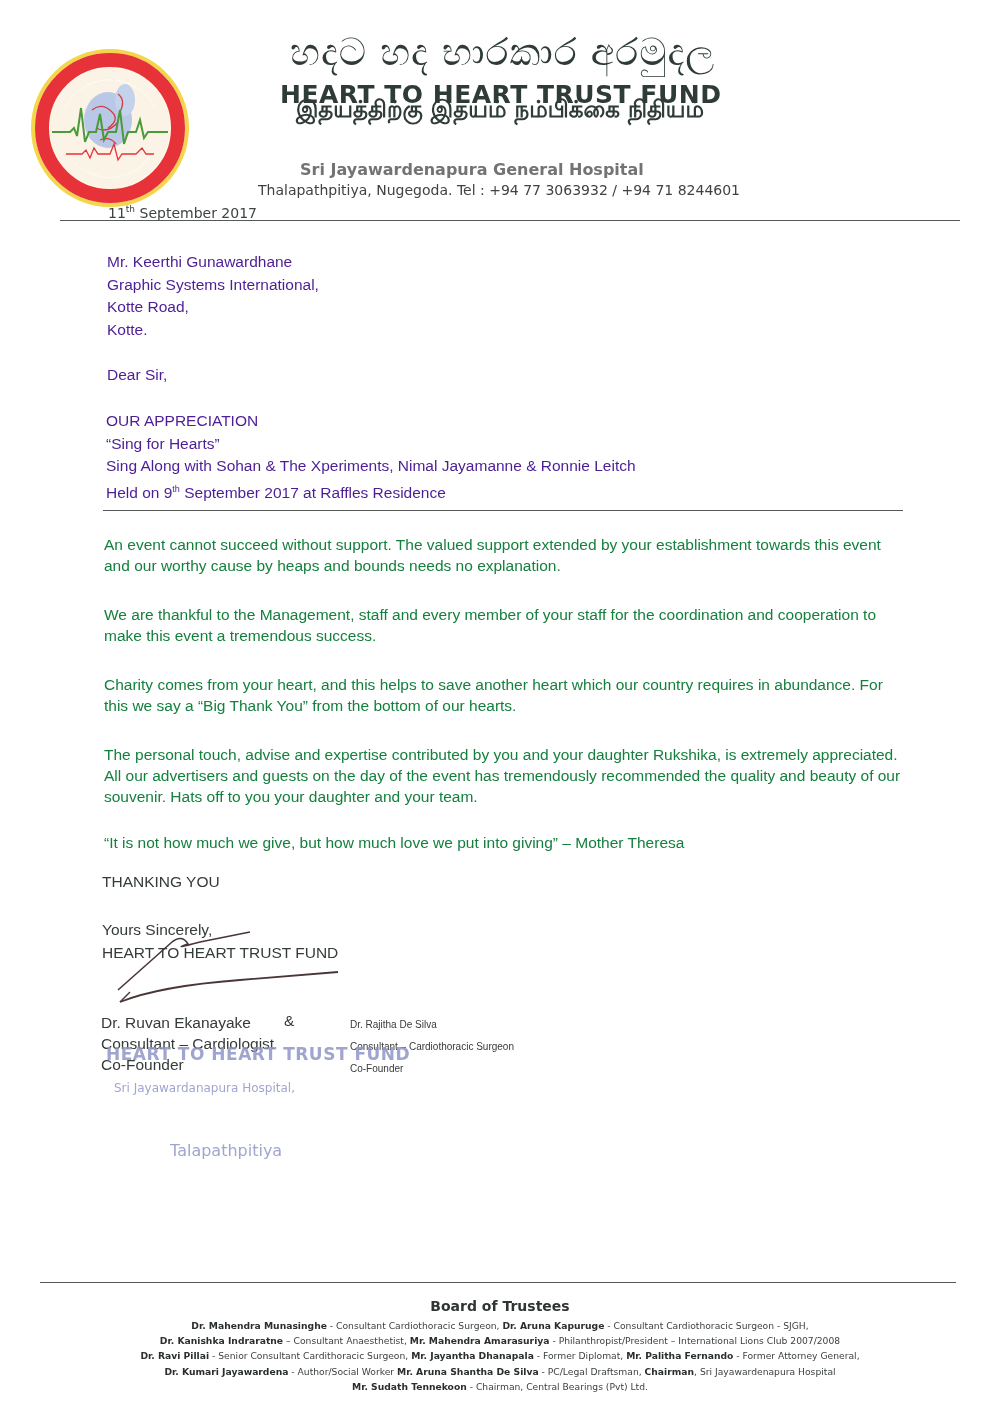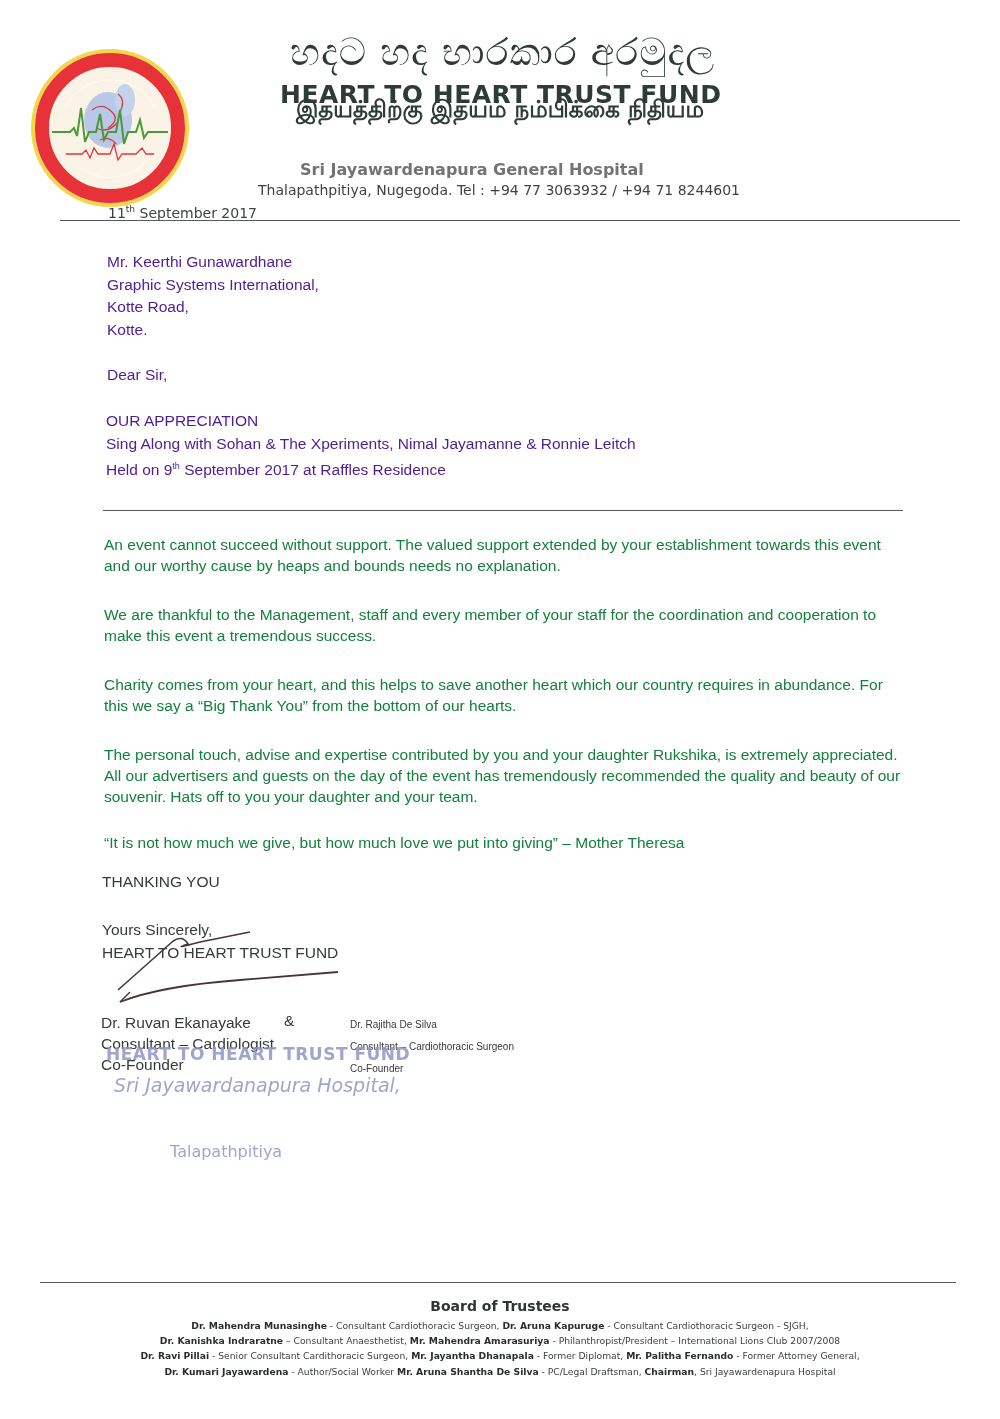"“Sing for Hearts”" div { html: none -> <div>“Sing for Hearts”</div> }
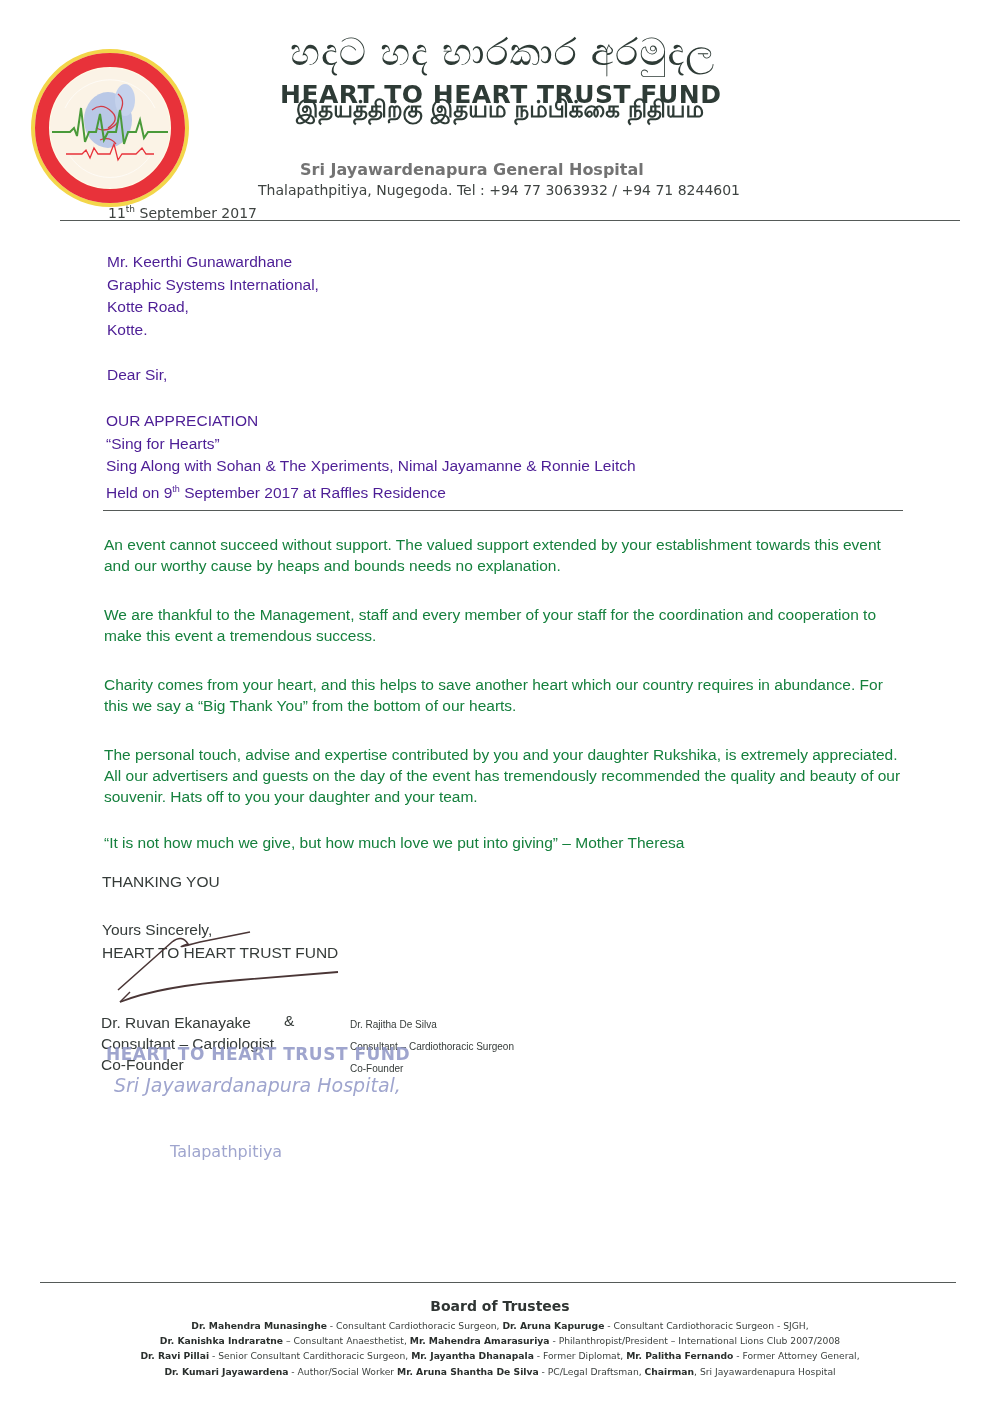"Sri Jayawardanapura Hospital," .stamp .s2 { font-size: 19px -> 12px; font-style: italic -> none; margin-top: 10px -> 17px }
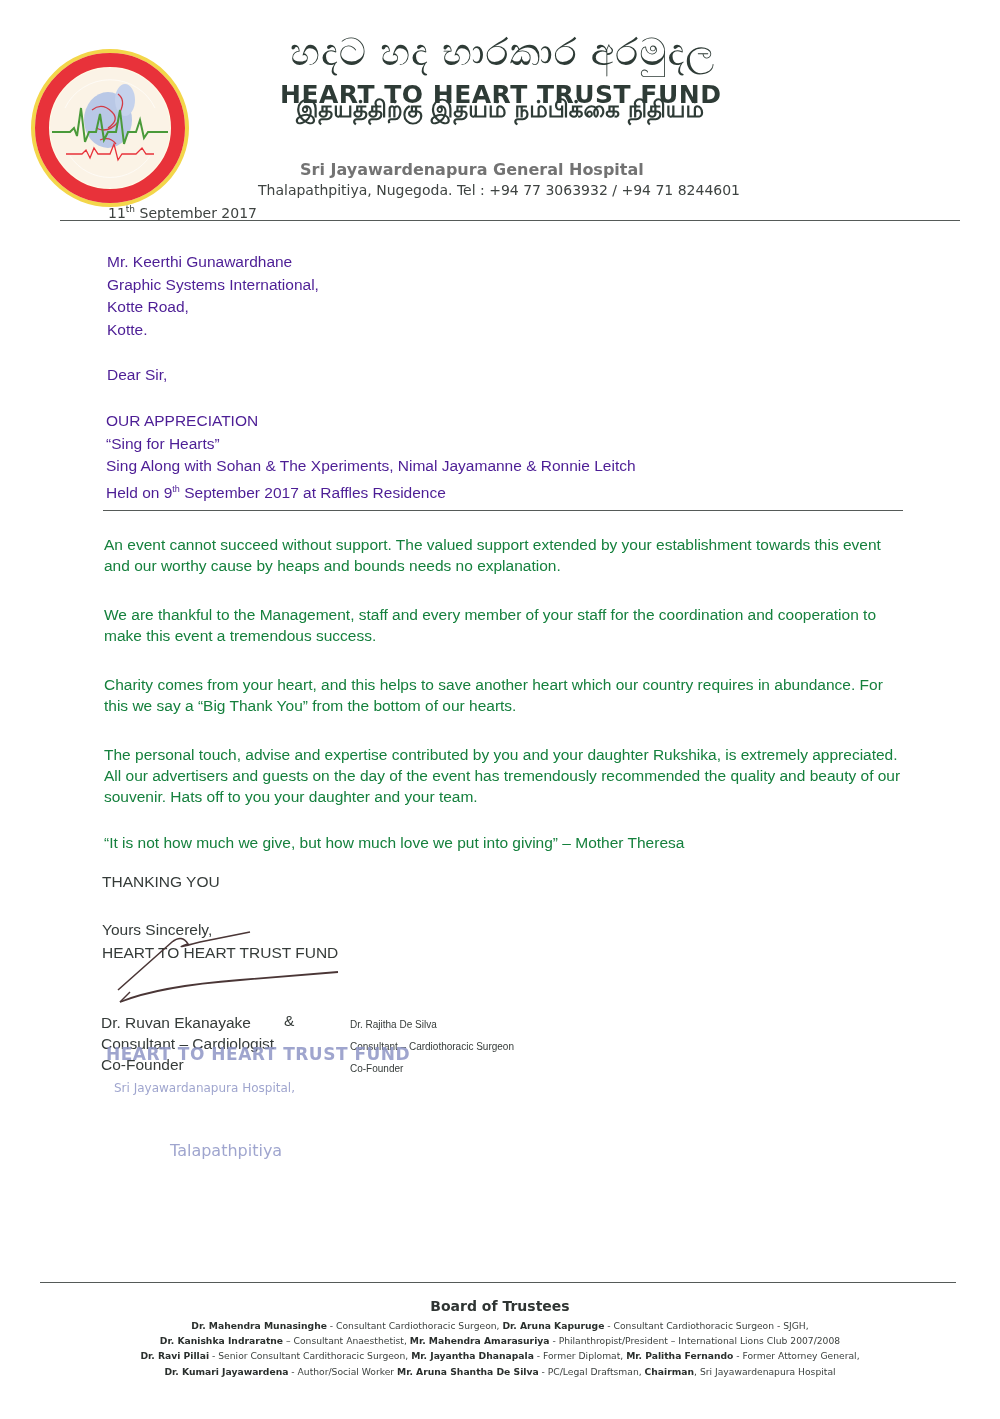"Mr. Sudath Tennekoon - Chairman," div { html: none -> <div><b>Mr. Sudath Tennekoon</b><span> - Chairman, Central Bearings (Pvt) Ltd.</span></div> }
